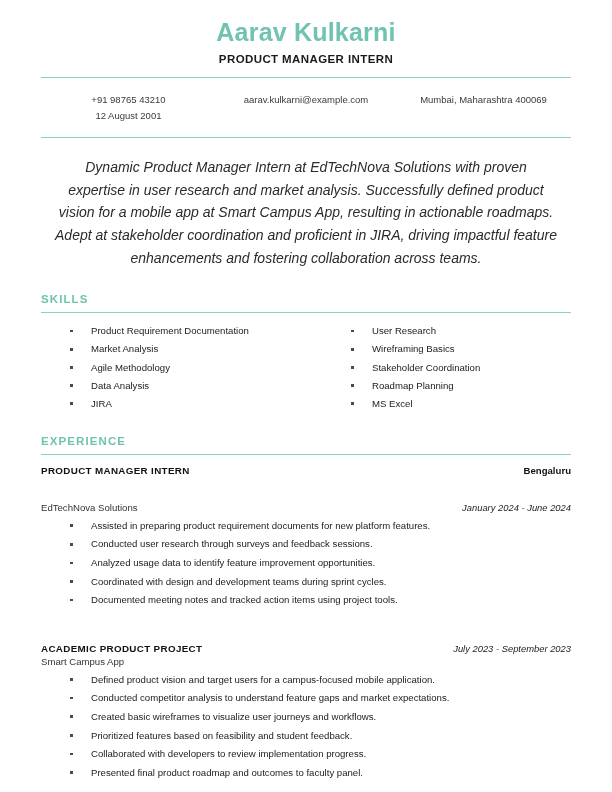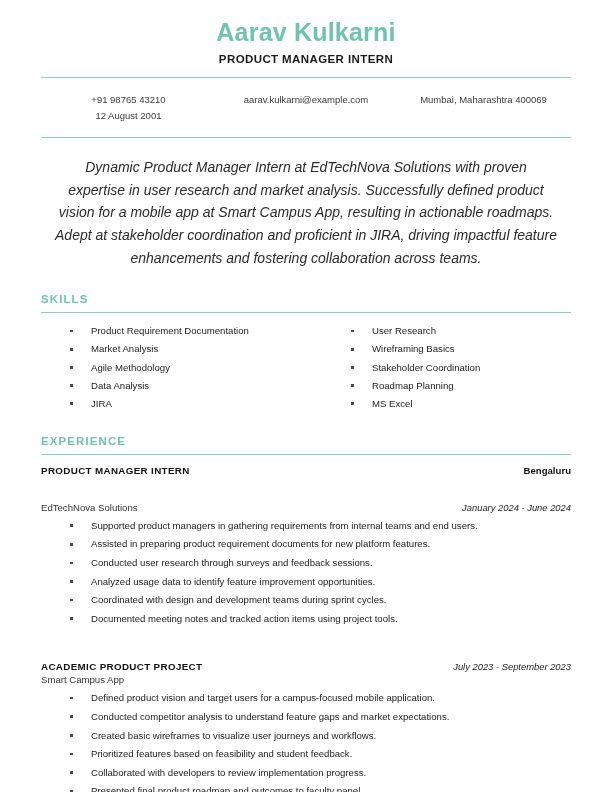"Supported product managers in gathering" li { html: <li>Supported product managers in gathering requirements from internal teams and end users.</li> -> none }
